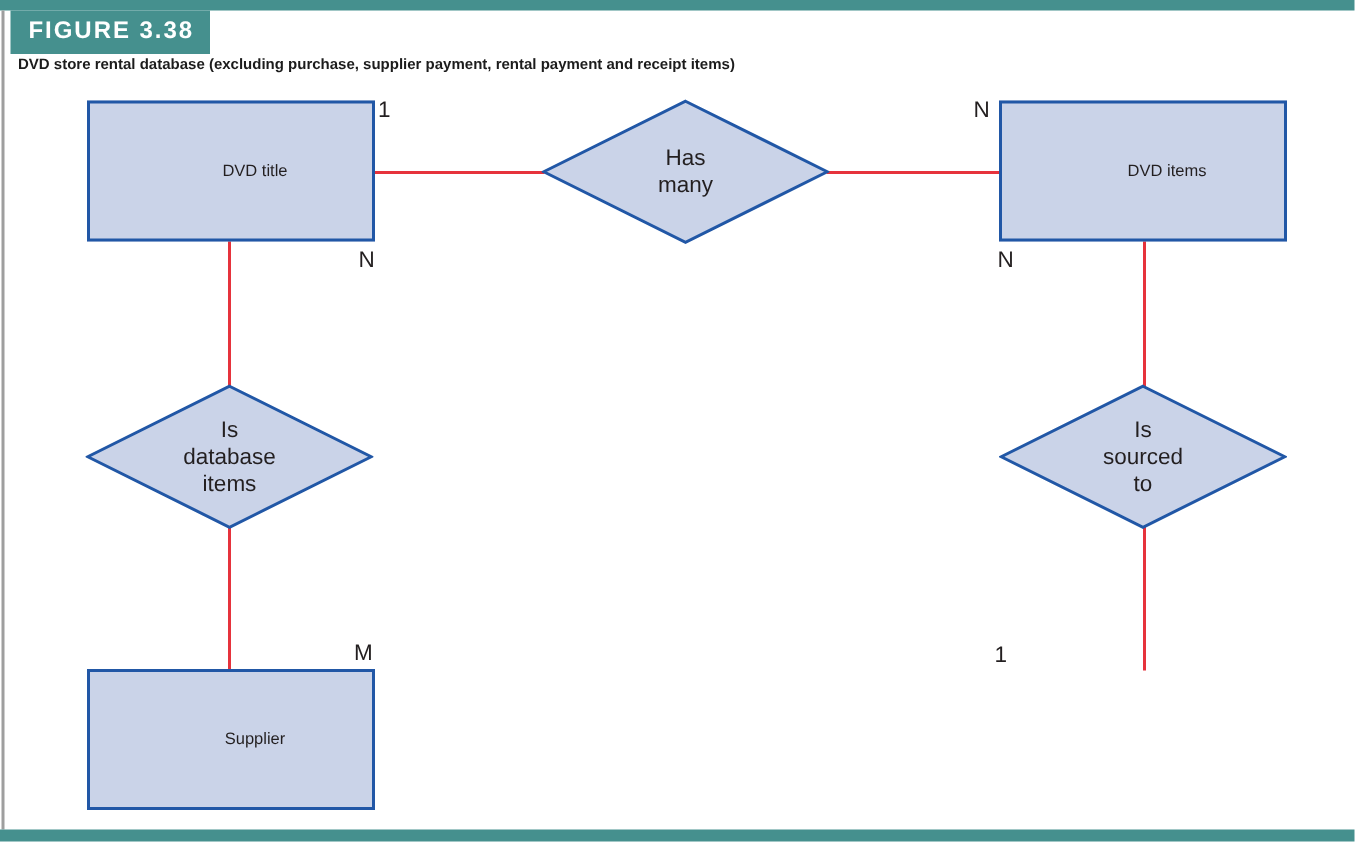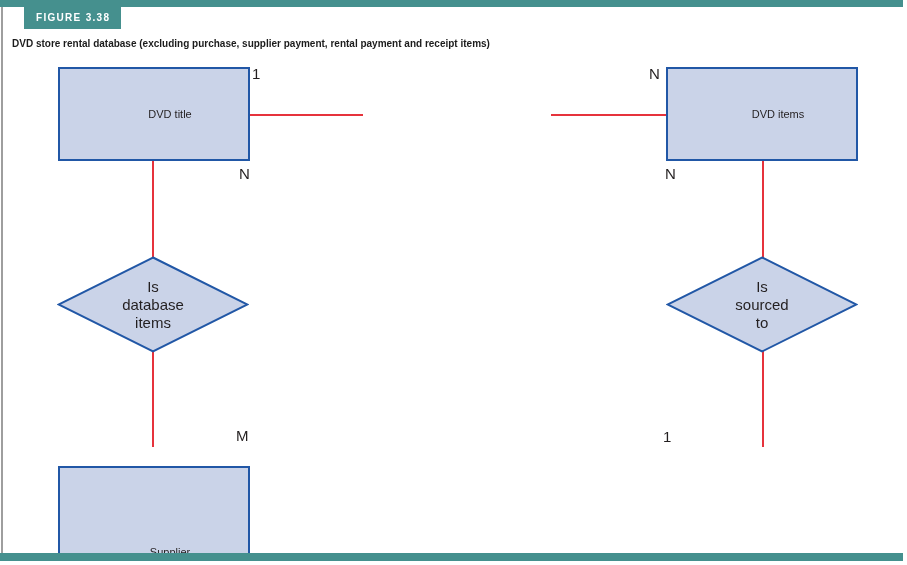"FIGURE 3.38" .figure-tag { font-size: 10px -> 16px; left: 24px -> 7px }
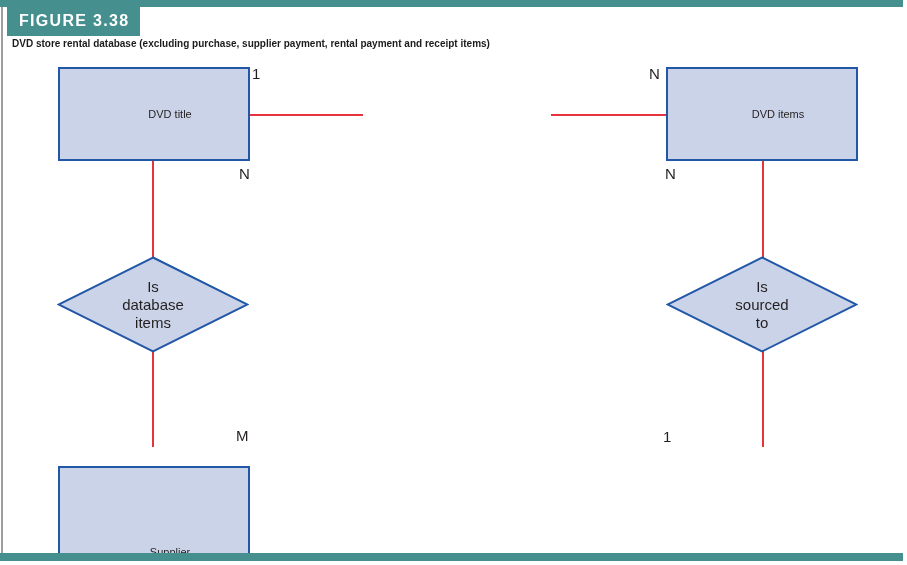"Has" div.rel { html: none -> <div> <svg> <polygon></polygon> </svg> <div> <span>Has</span> <span>many</span> </div> </div> }
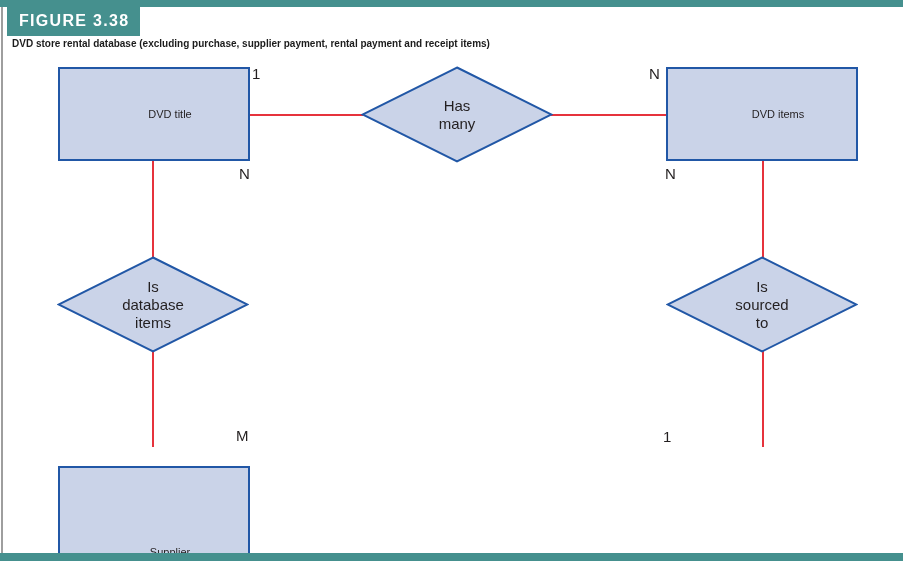"Supplier" div.entity { align-items: flex-end -> none; top: 466px -> 446px }
